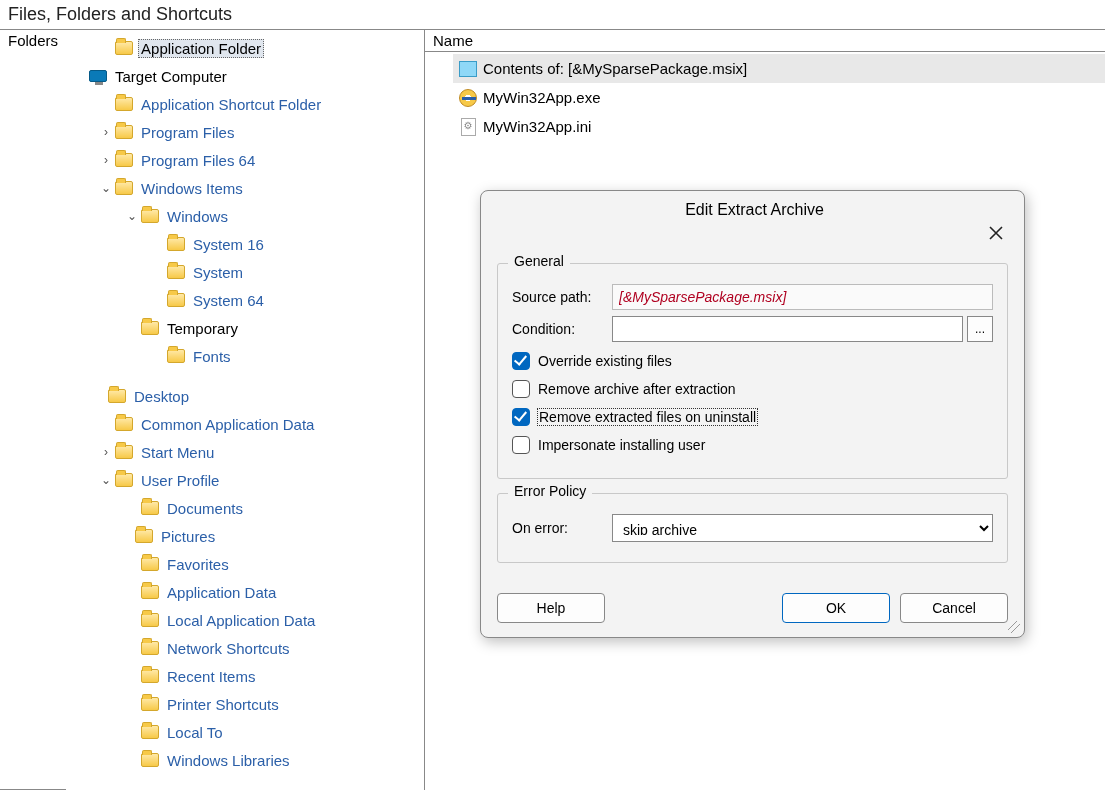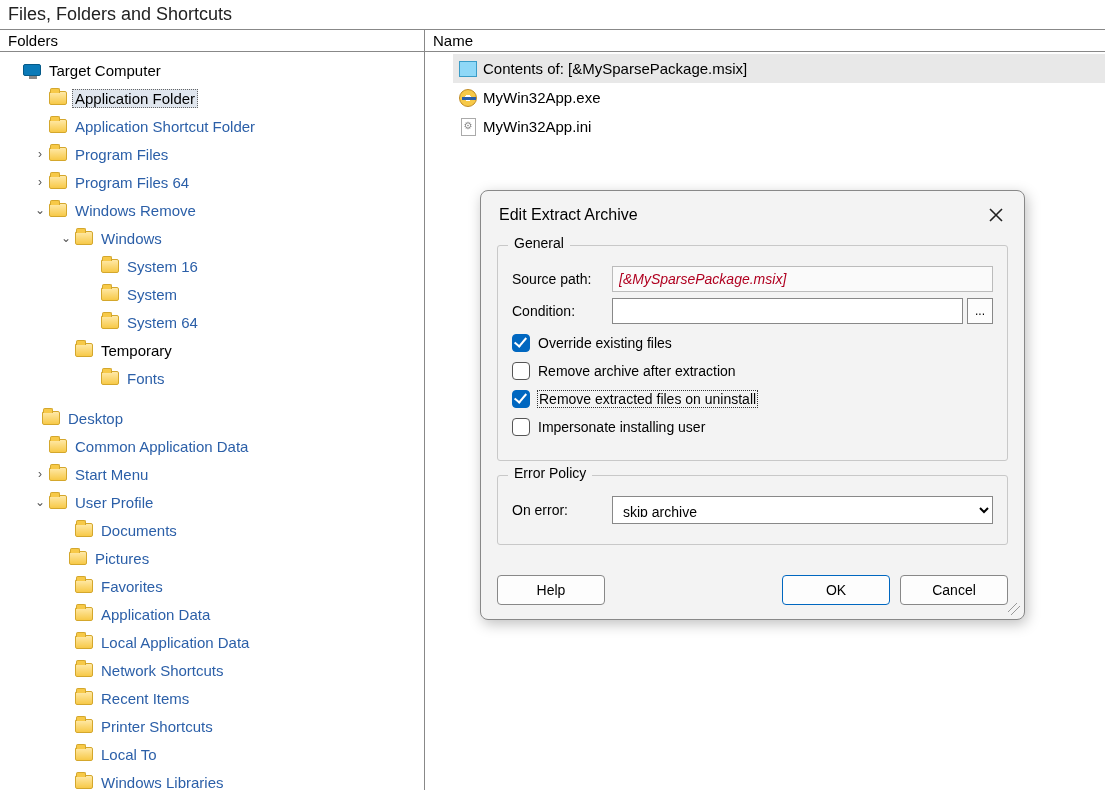"Folders" .left-pane { flex-direction: column -> row }
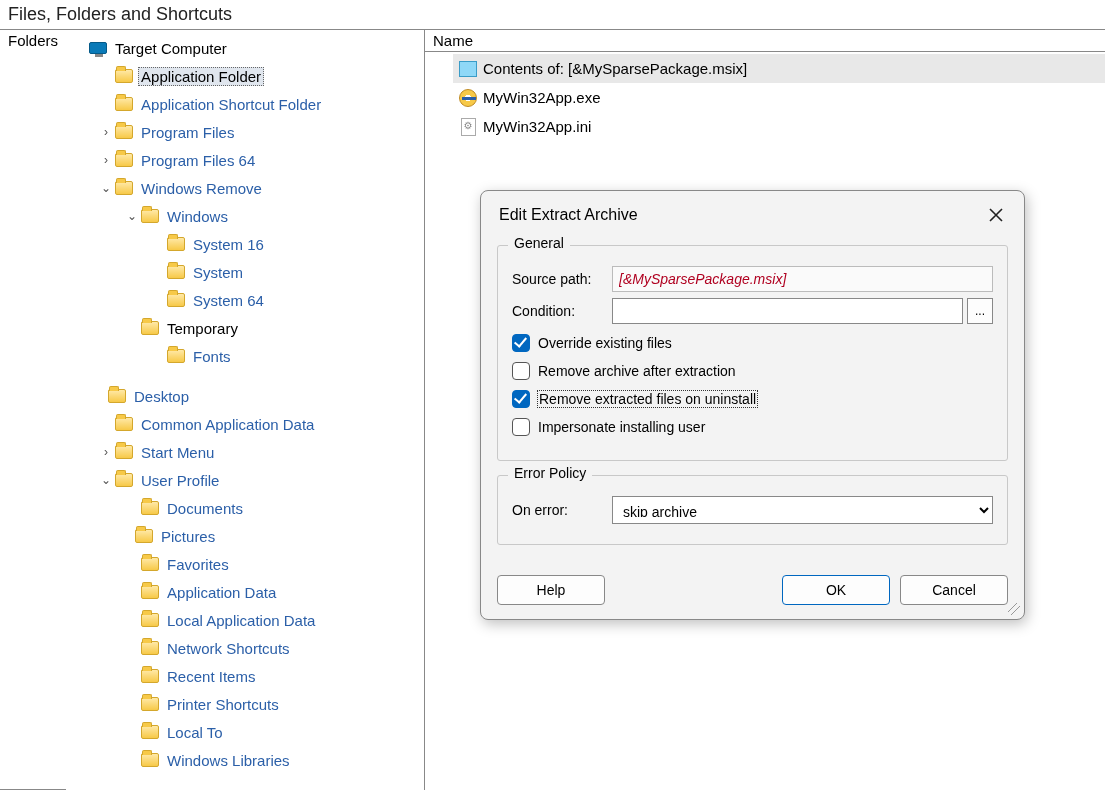"Target Computer" div.tree-row { order: before "Application Folder" -> after "Application Folder" }
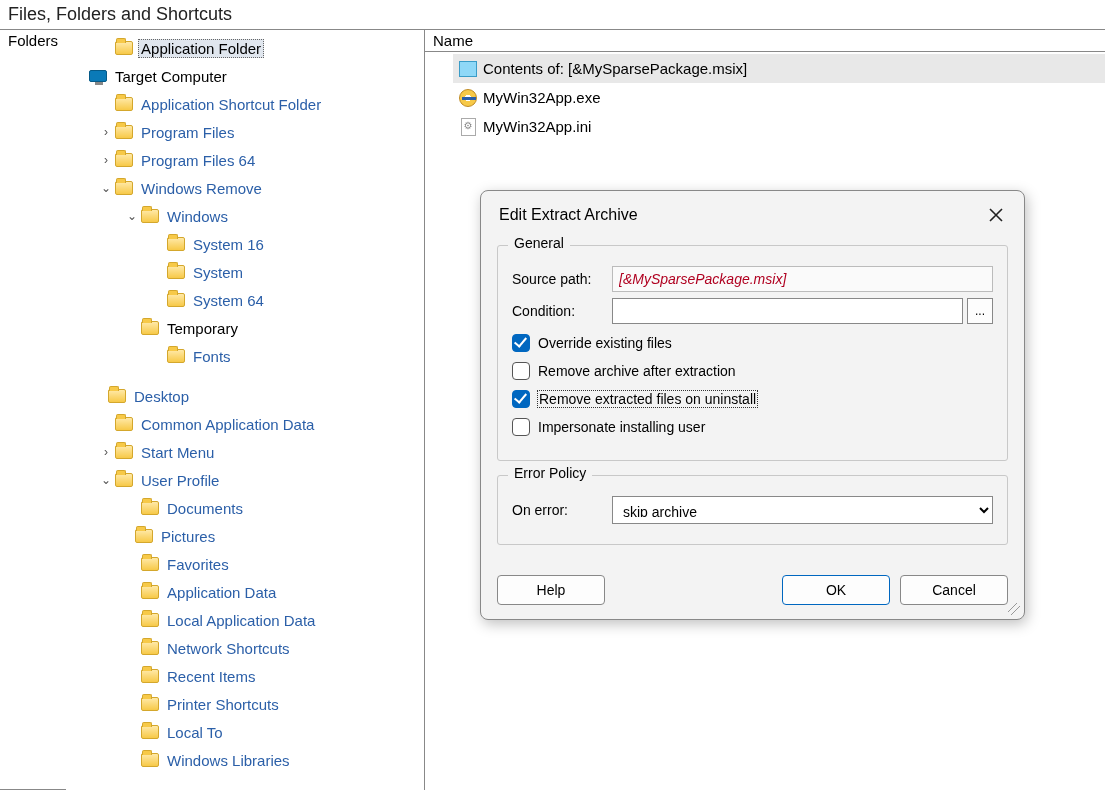"Windows Remove" span.label { text: Remove -> Items }
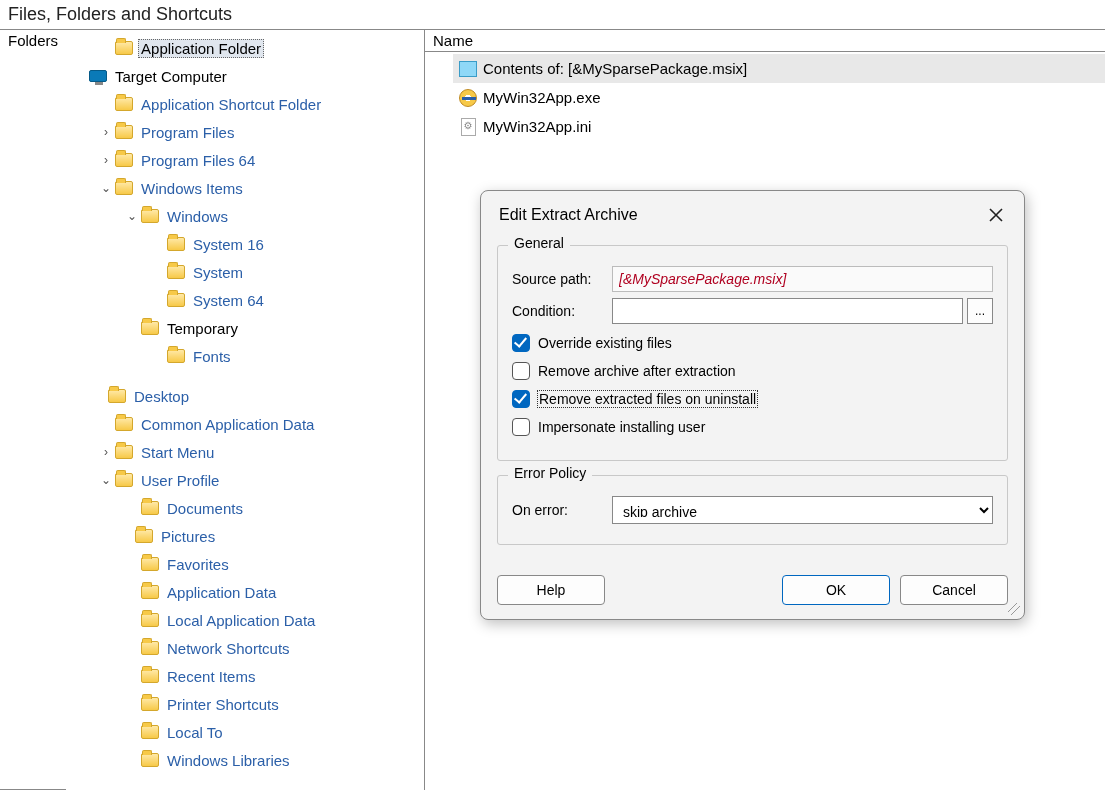"Edit Extract Archive" .dialog-titlebar { flex-direction: none -> column }
